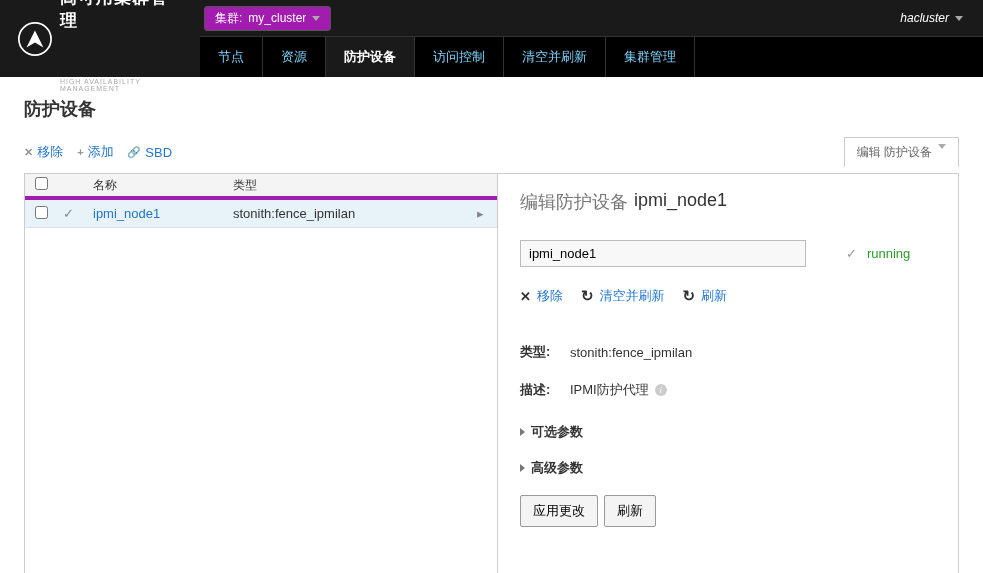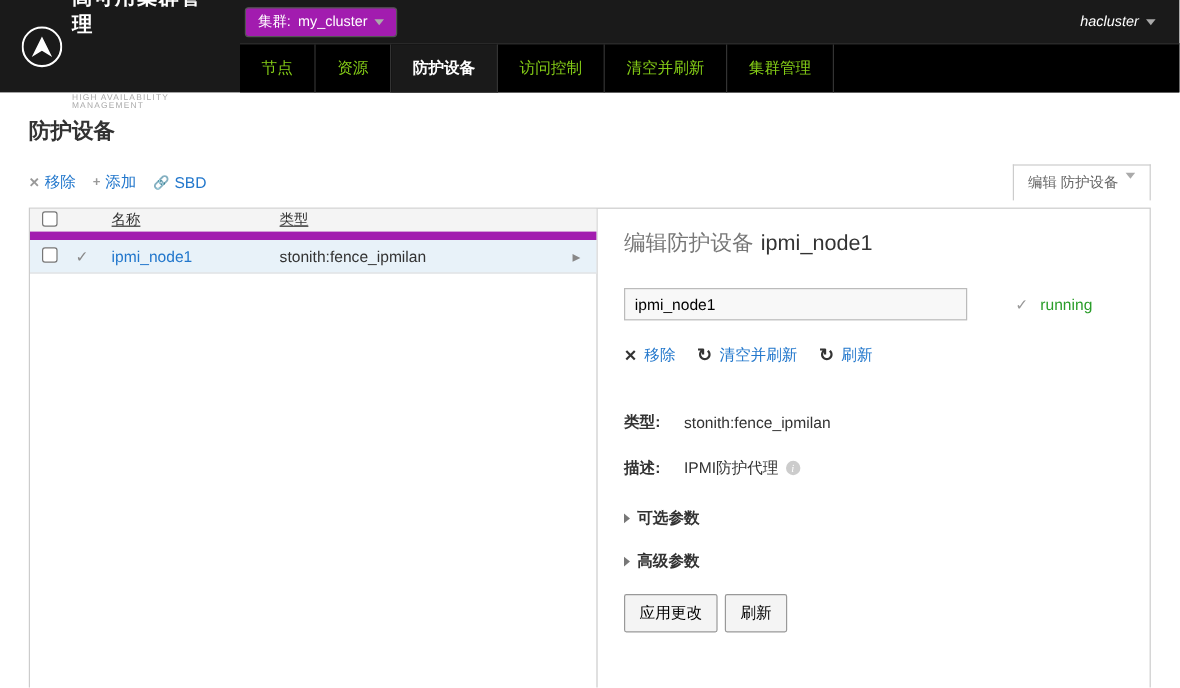"节点" .nav-tab { color: #84cc16 -> #7dd3fc }
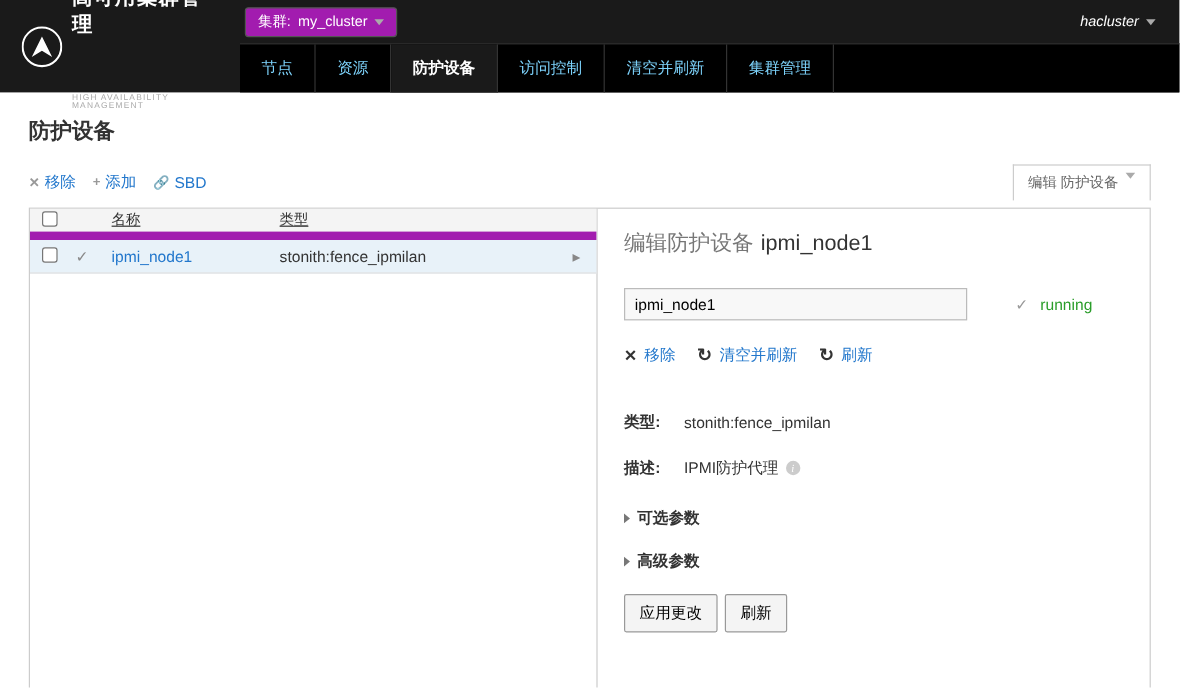"名称" .table-head { border-bottom: 7px solid #a21caf -> 4px solid #a21caf; text-decoration: underline -> none }
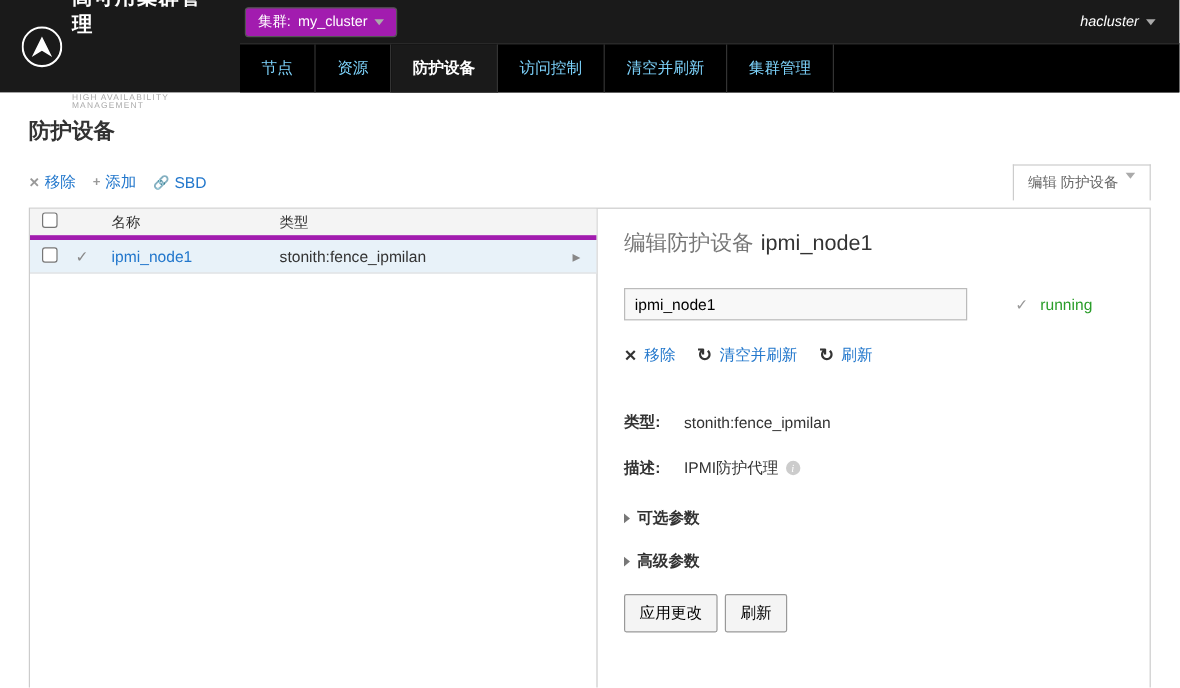"编辑防护设备" .r-title { align-items: center -> flex-start }
